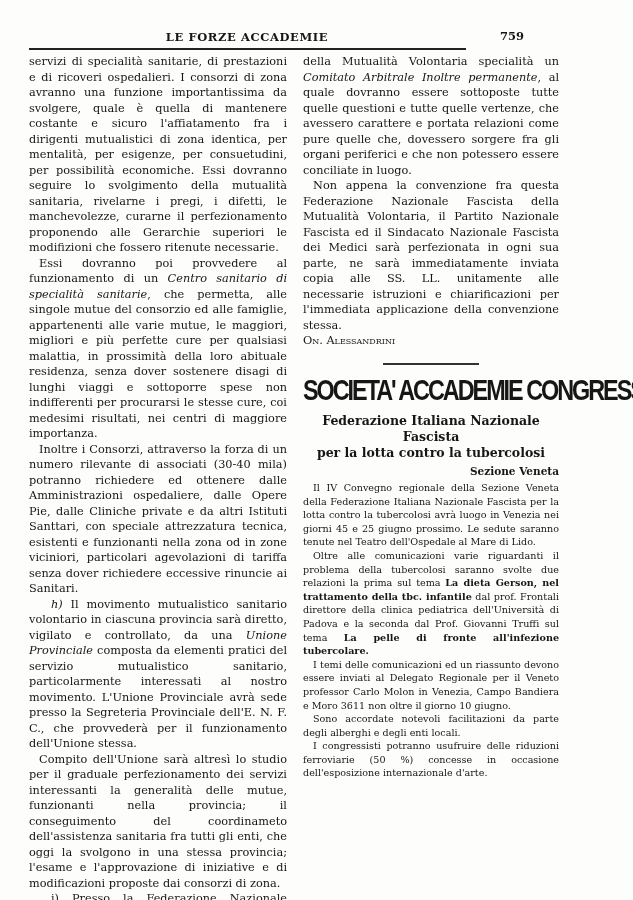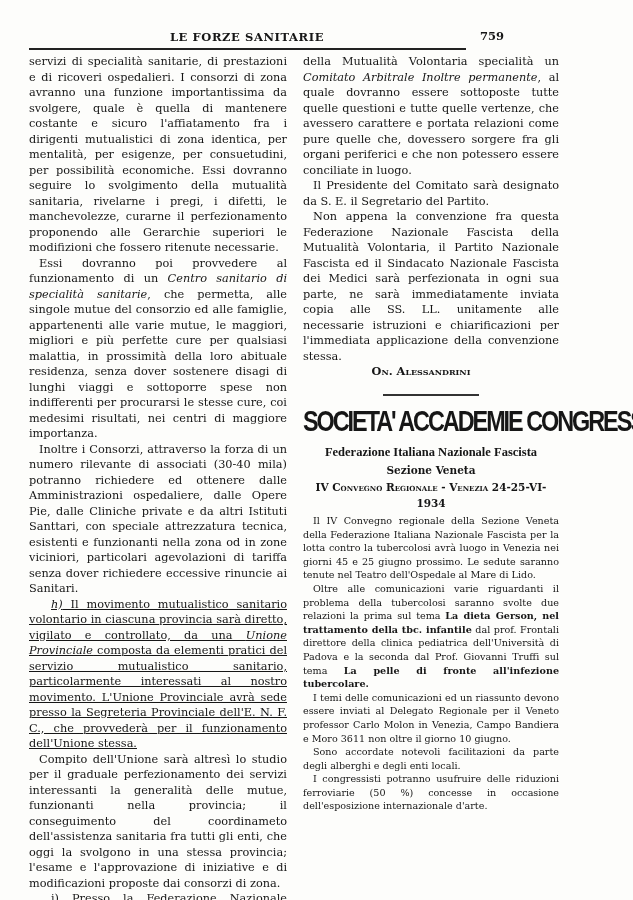"LE FORZE SANITARIE" span.header-title { text: SANITARIE -> ACCADEMIE }
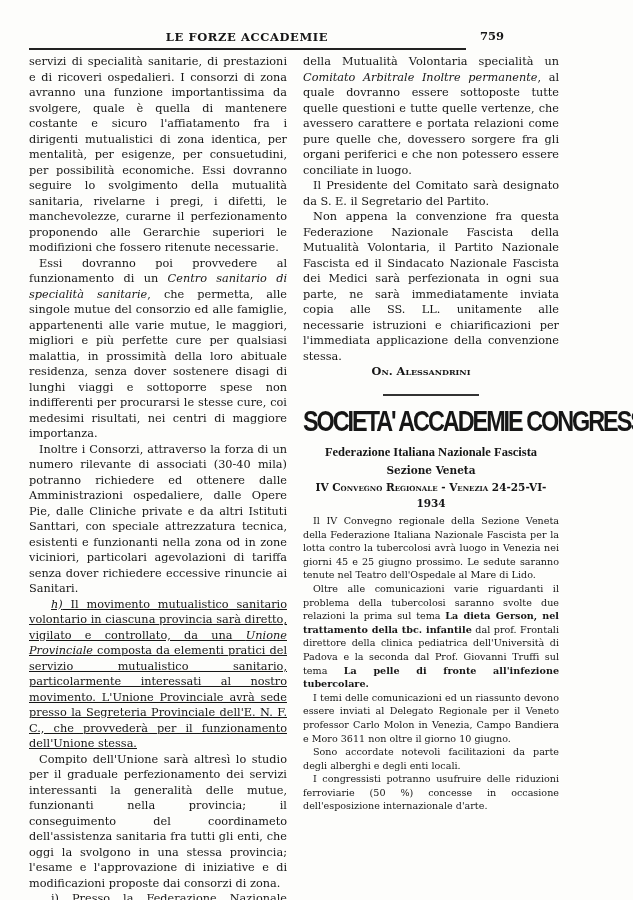"759" .header-page { left: 480px -> 500px }
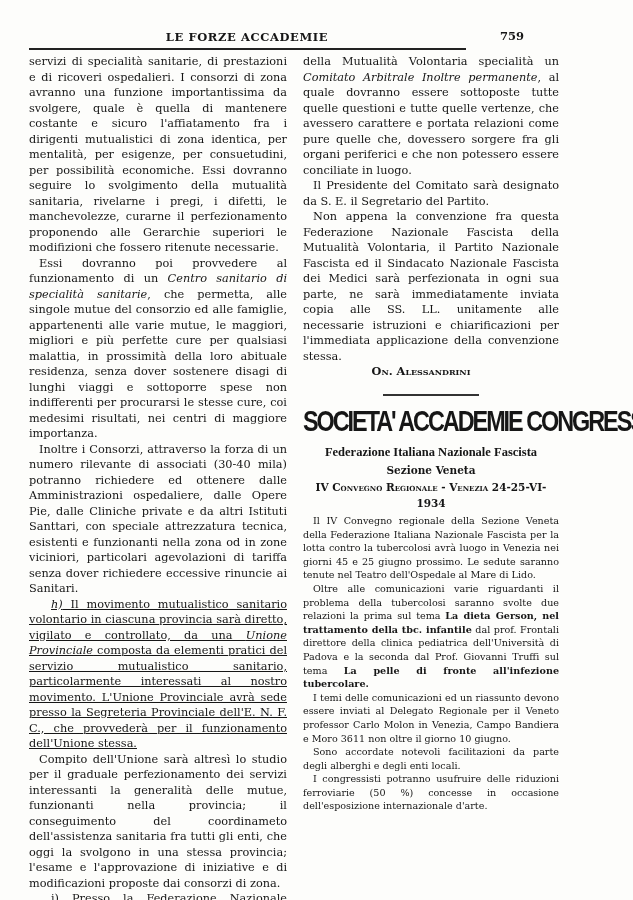"Il Presidente del Comitato sarà" p.p { html: <p>Il Presidente del Comitato sarà designato da S. E. il Segretario del Partito.</p> -> none }
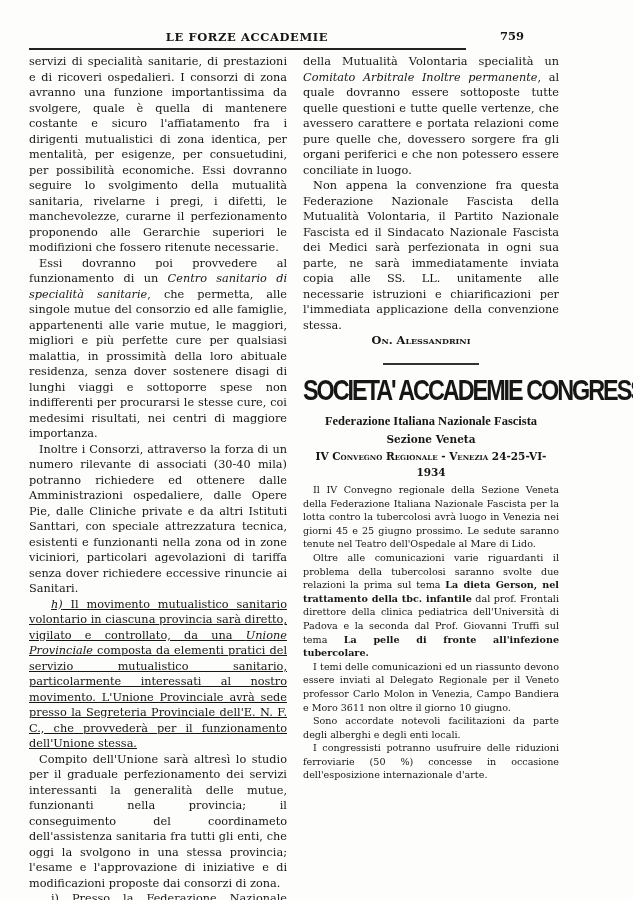"On. Alessandrini" .signature { font-weight: bold -> none; text-align: center -> left }
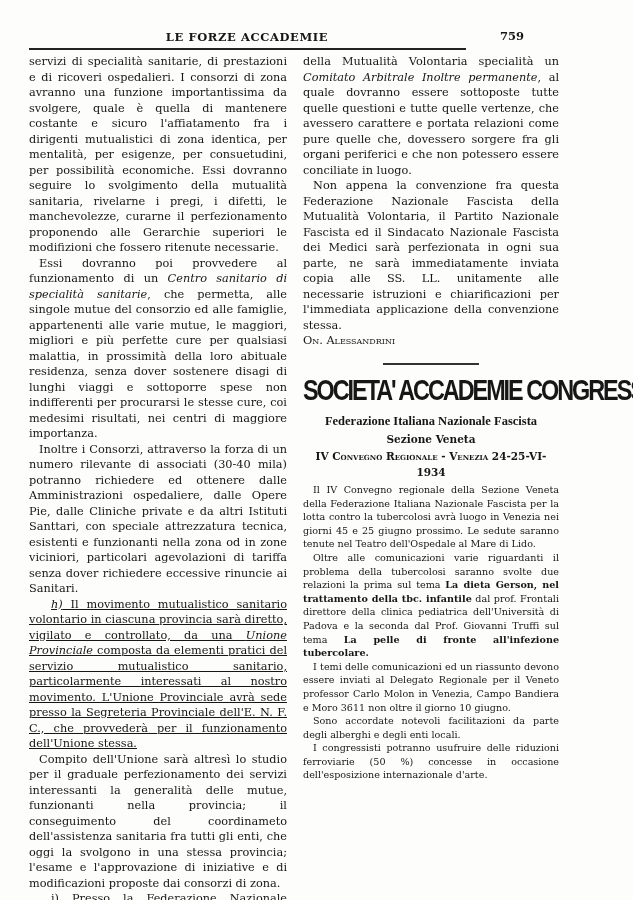"Federazione Italiana Nazionale Fascista" .org { font-family: Liberation Serif, serif -> none }
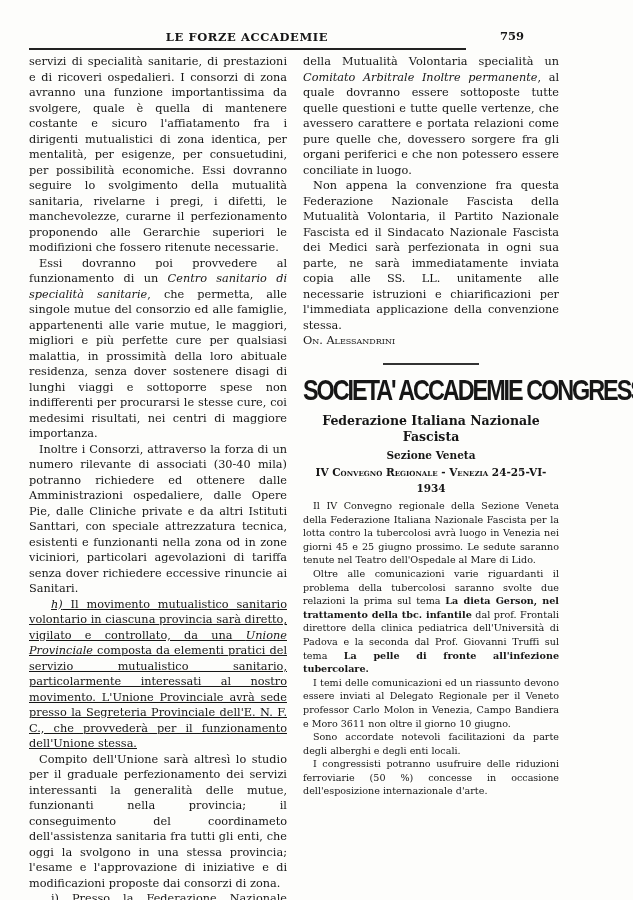"per la lotta contro la" p.org { html: none -> <p>per la lotta contro la tubercolosi</p> }
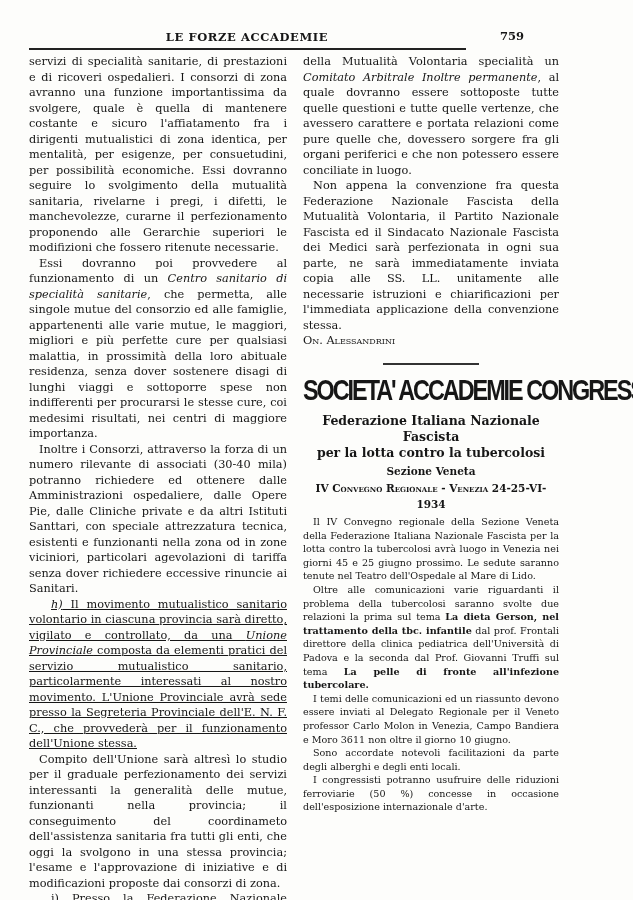"Sezione Veneta" .sezione { text-align: center -> right }
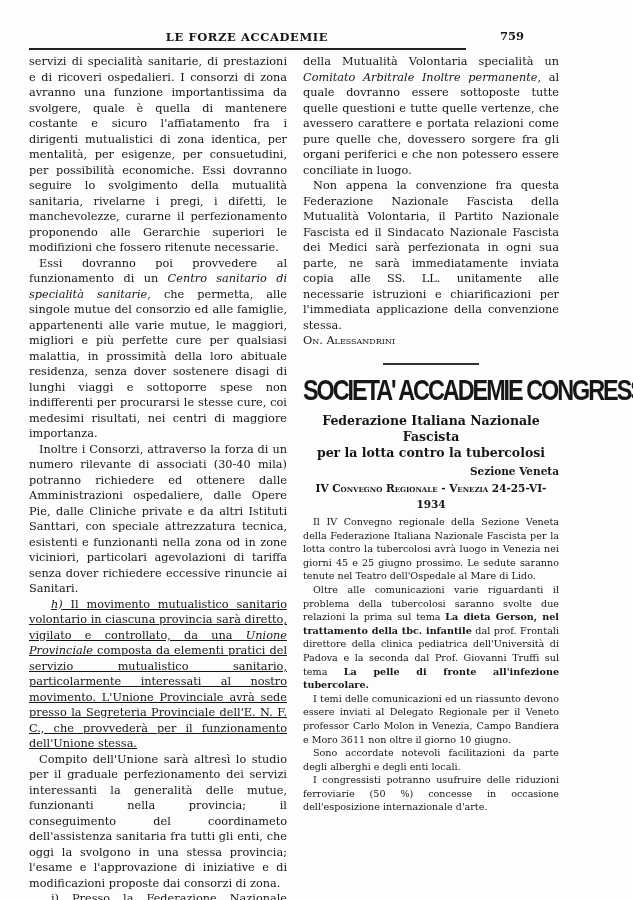"IV Convegno Regionale - Venezia" p.convegno { html: <p>IV Convegno Regionale - Venezia 24-25-VI-1934</p> -> none }
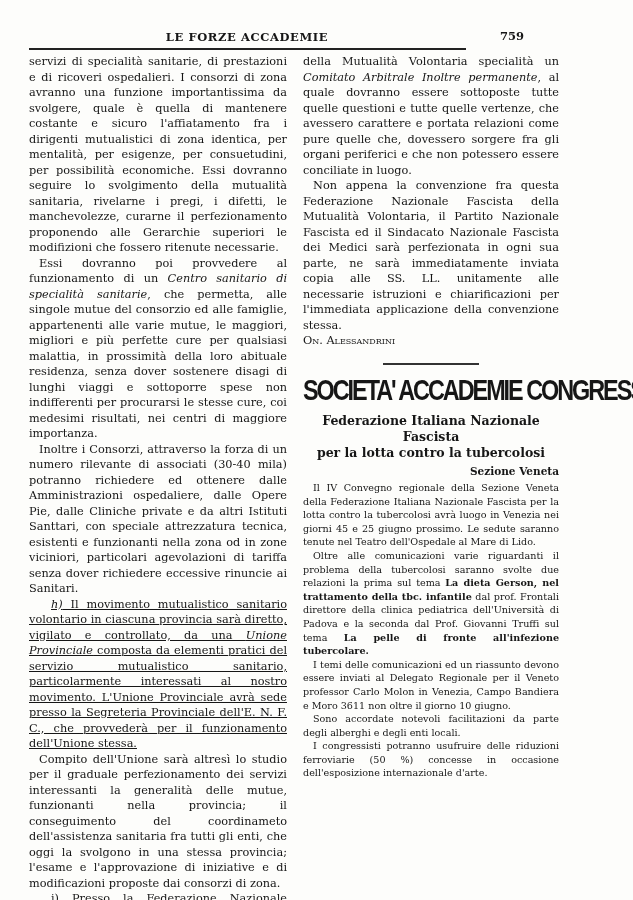"h) Il movimento mutualistico sanitario" .deep { text-decoration: underline -> none }
